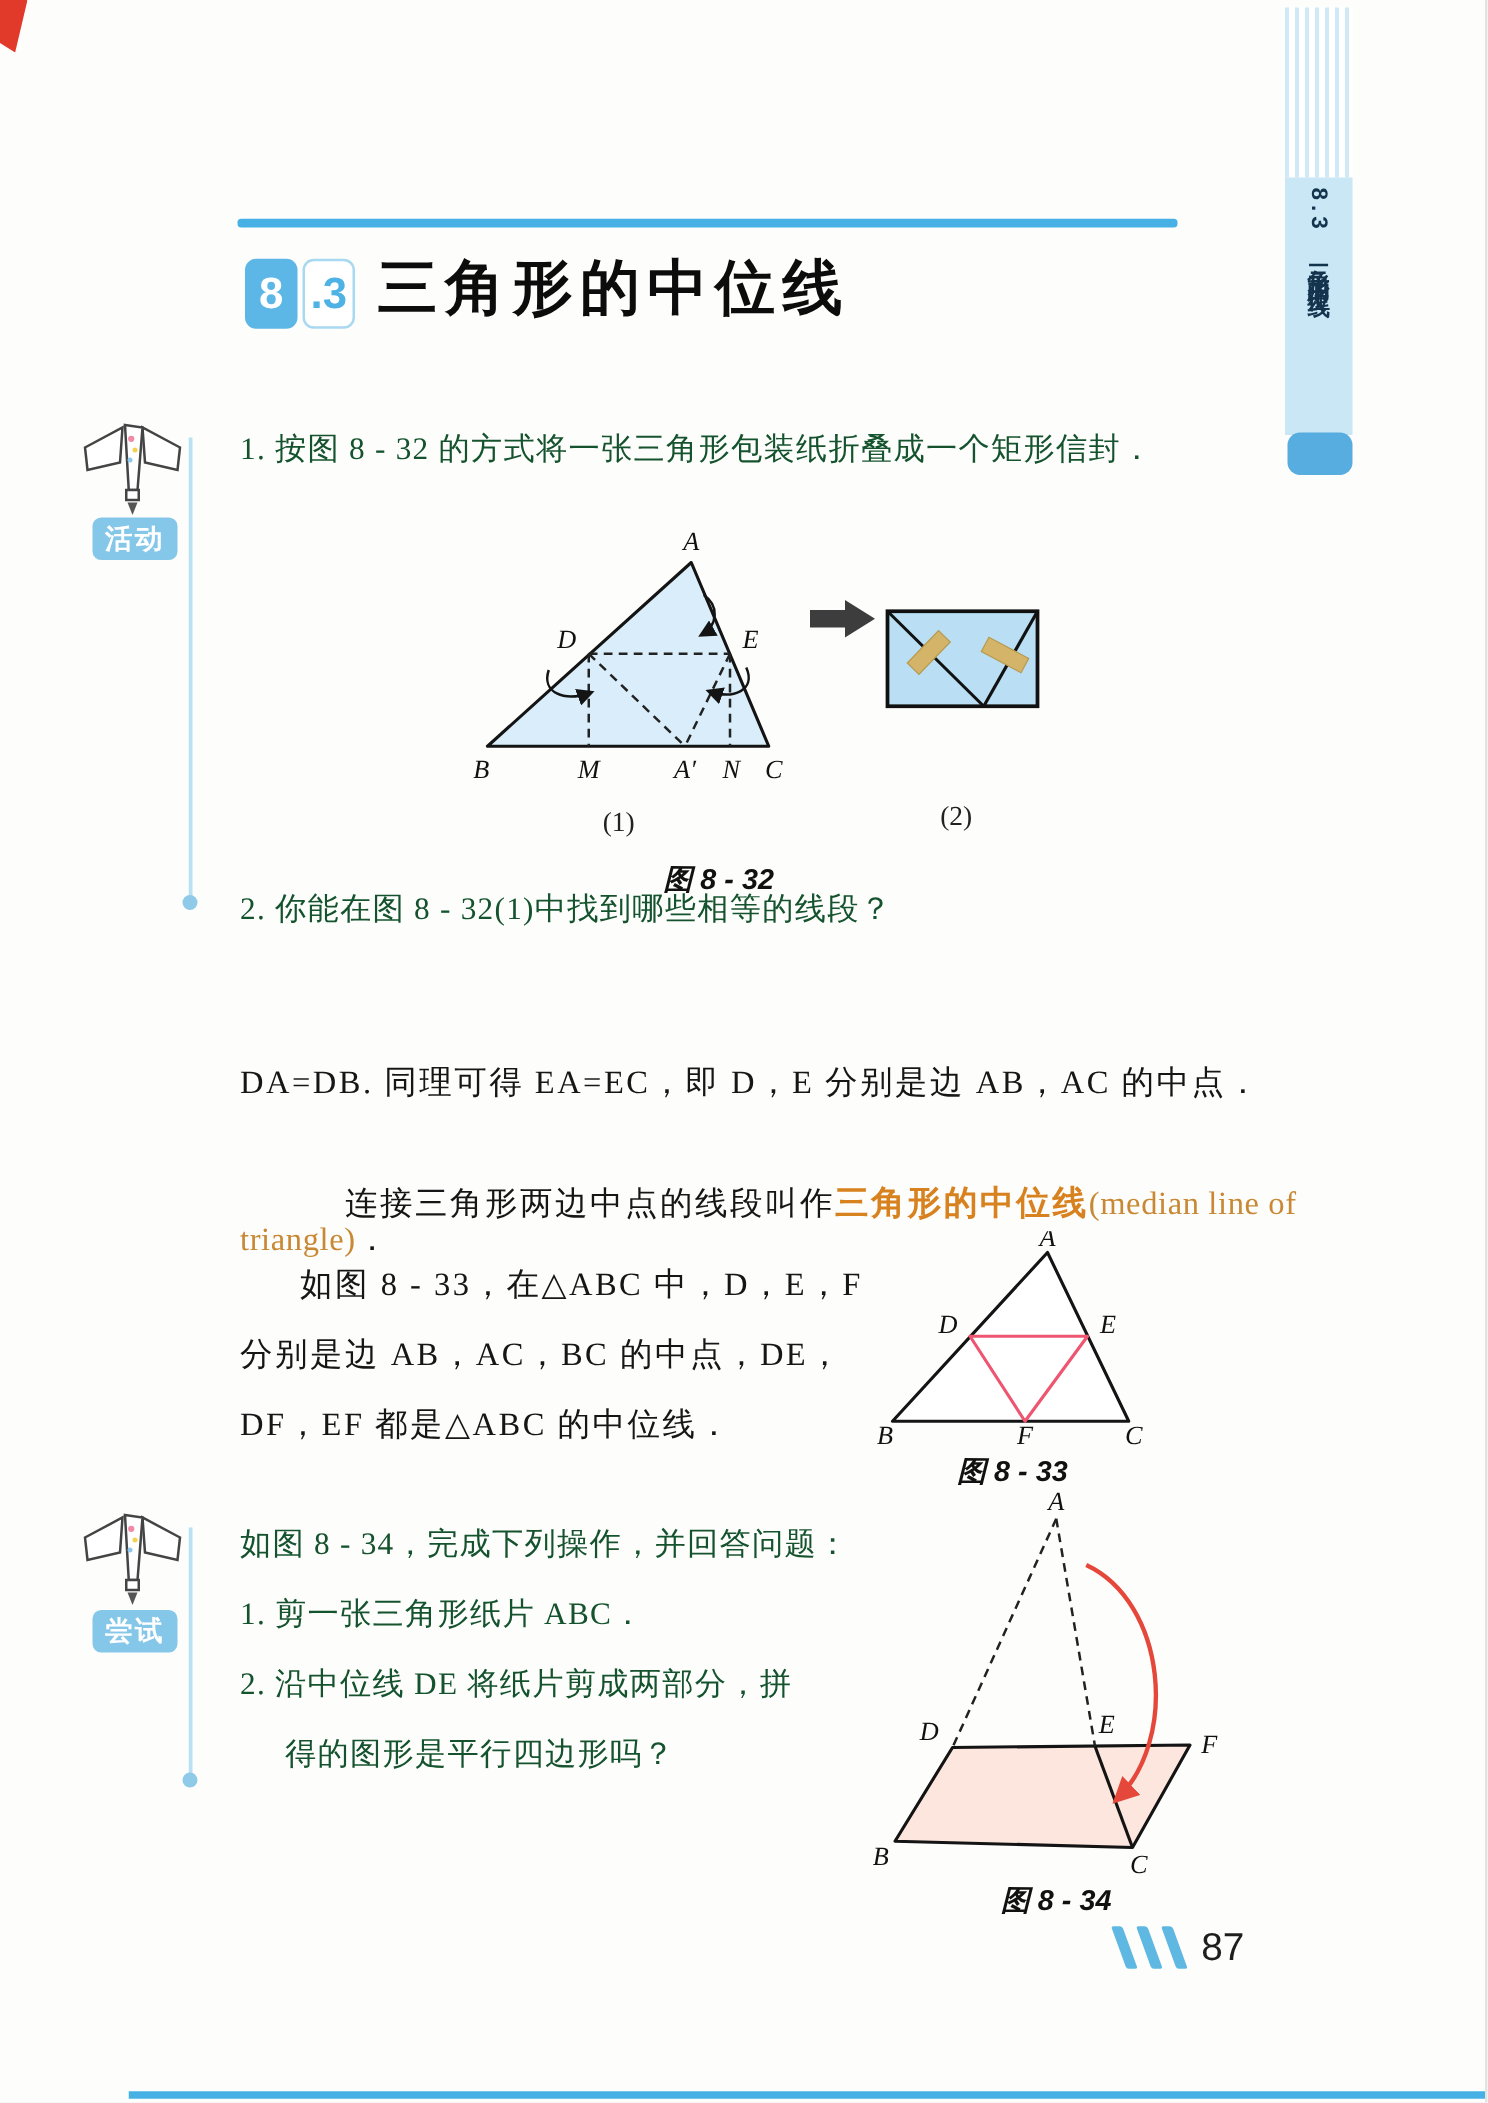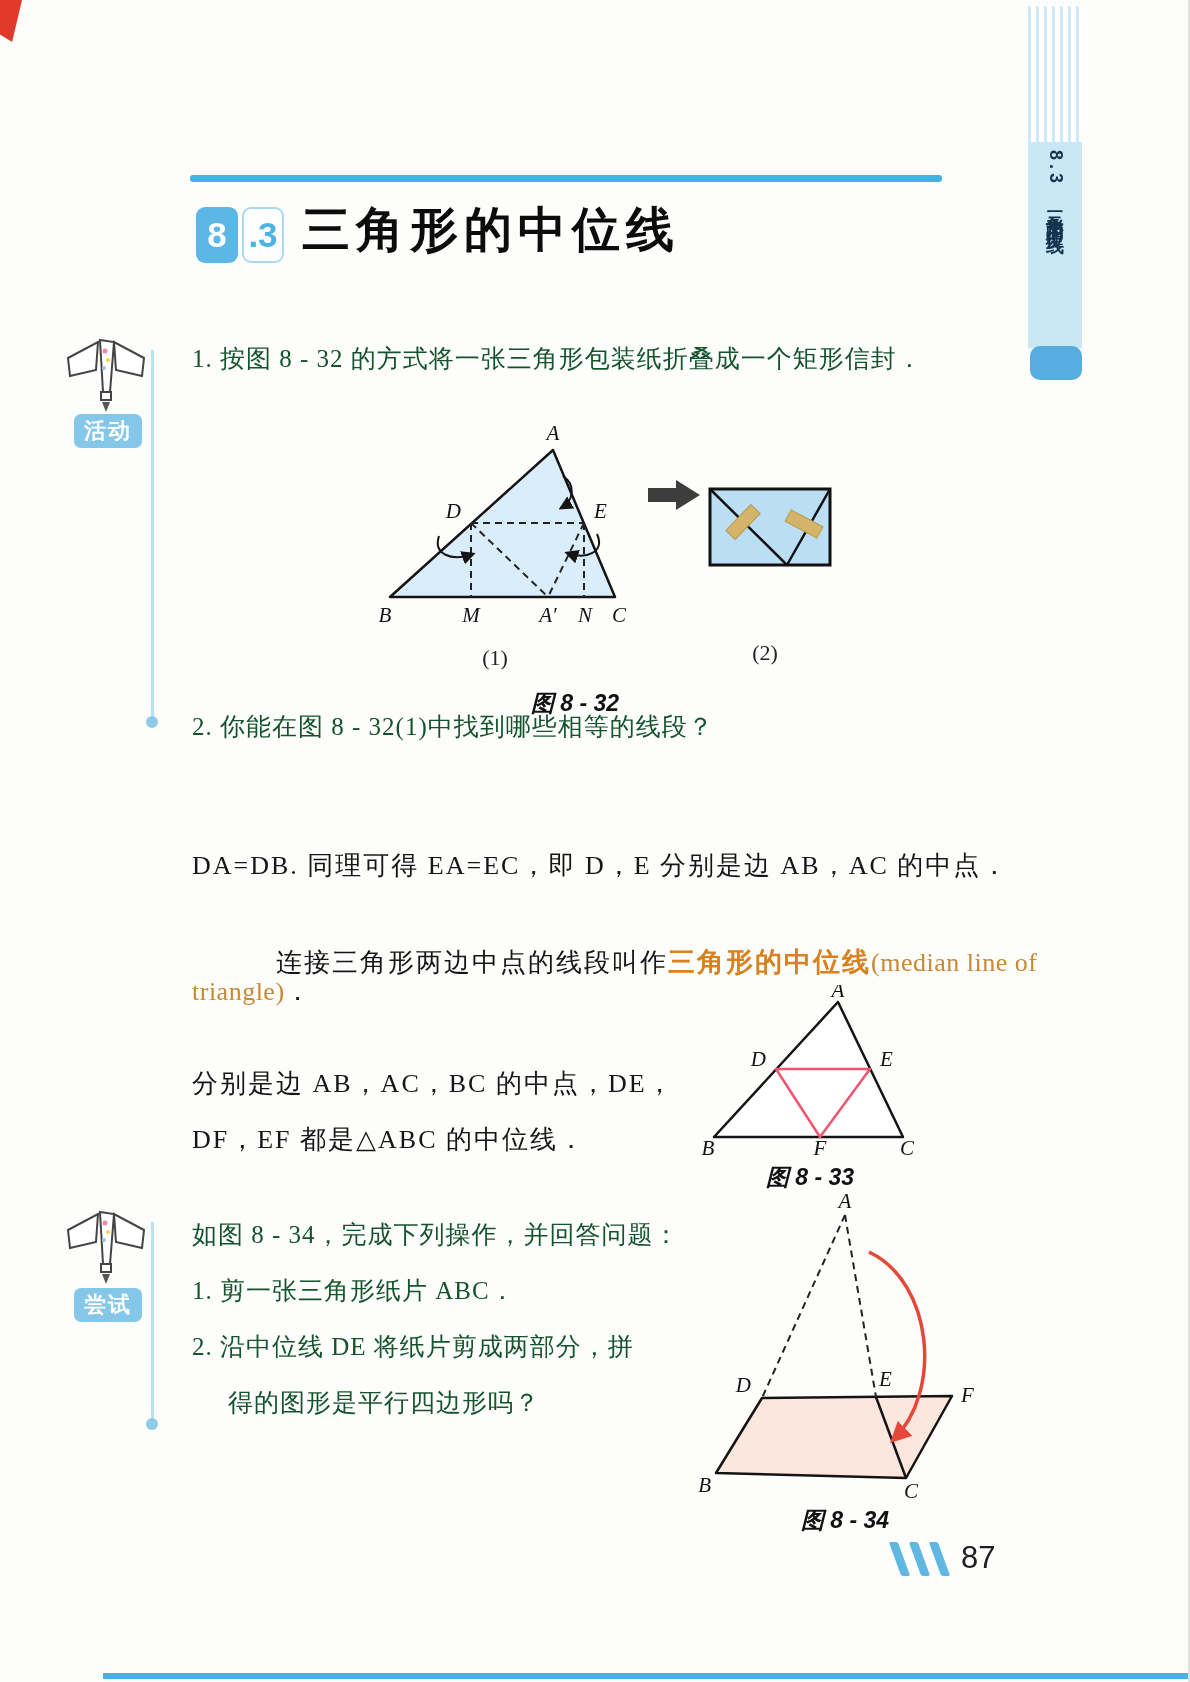"如图 8 - 33，在△ABC 中，D，E，F" div.abs { html: none -> <div>如图 8 - 33，在△ABC 中，D，E，F</div> }
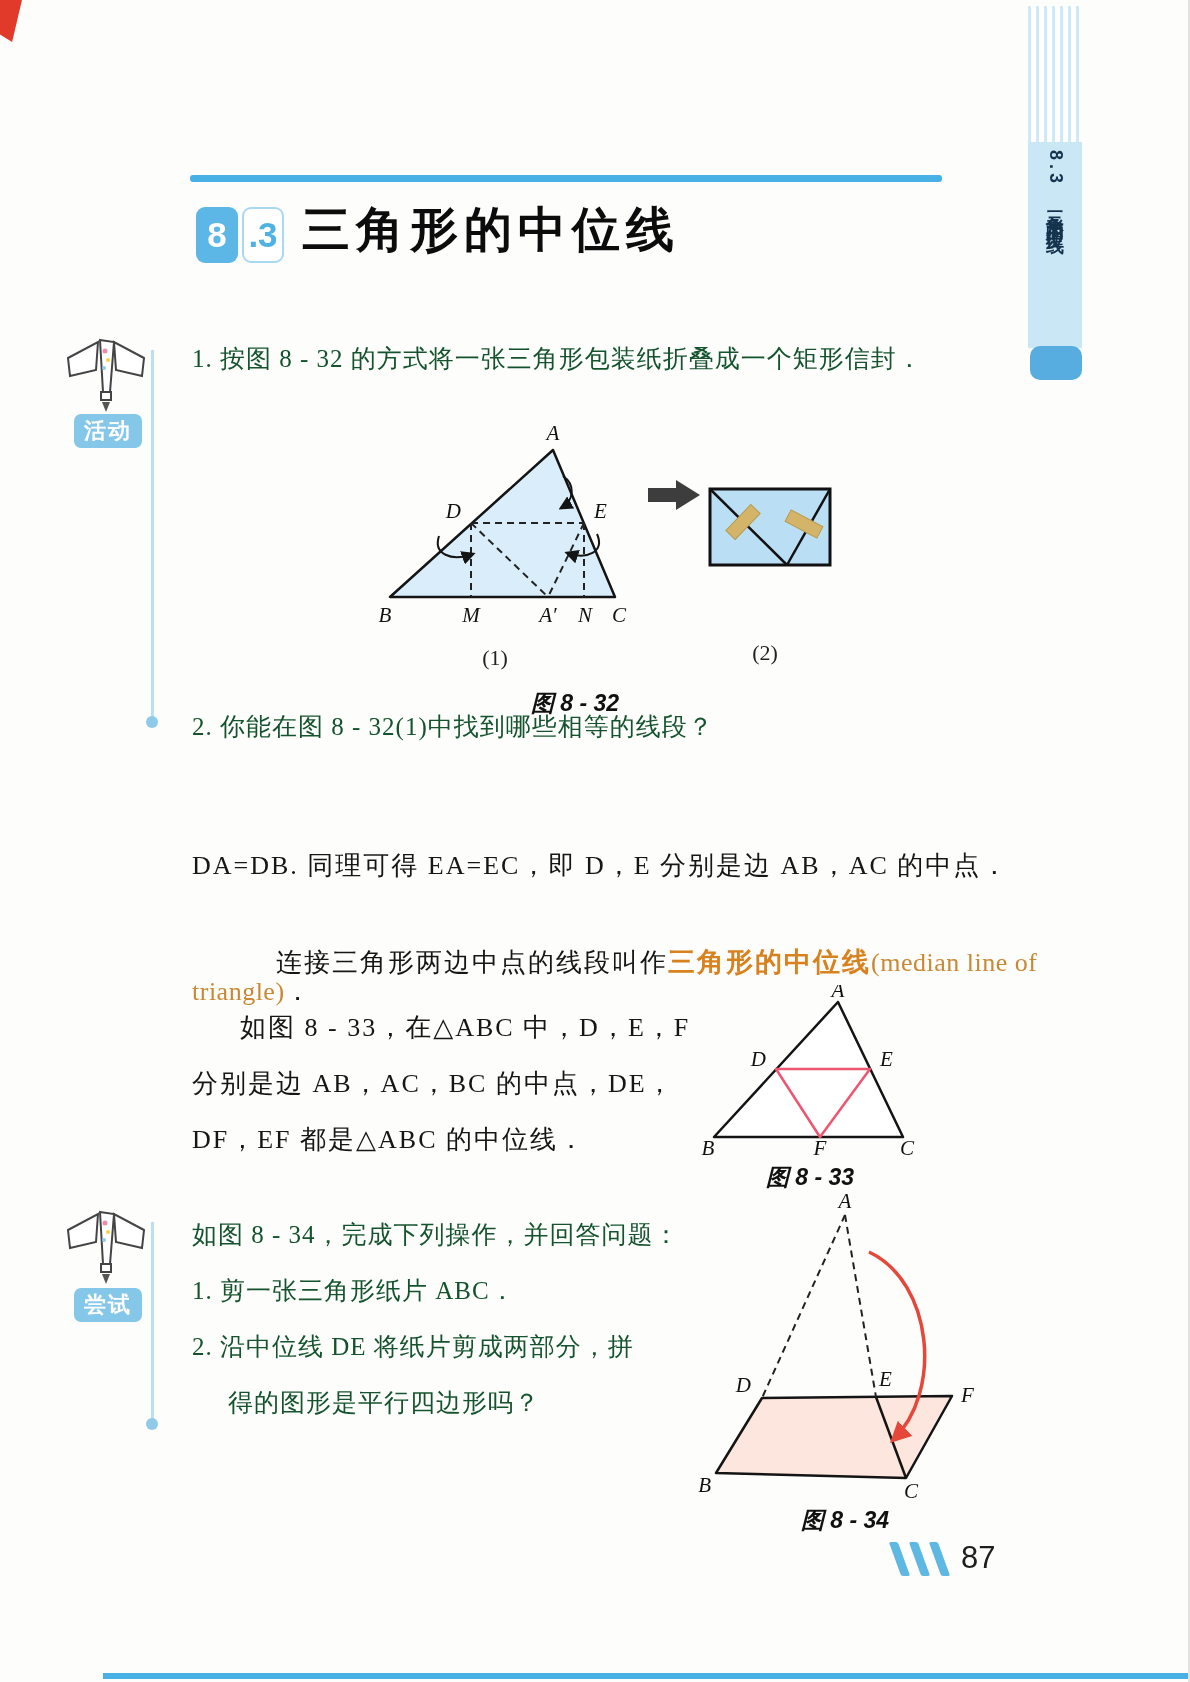"87" .footer-page { align-items: flex-end -> center }
